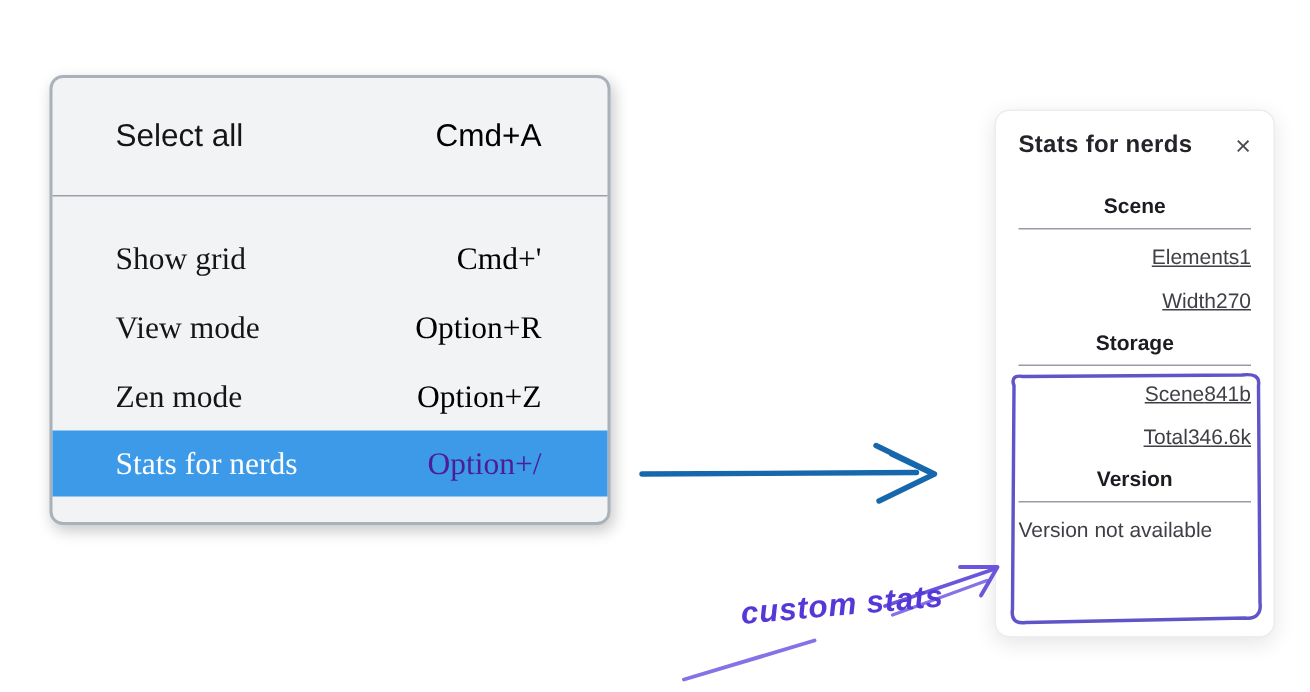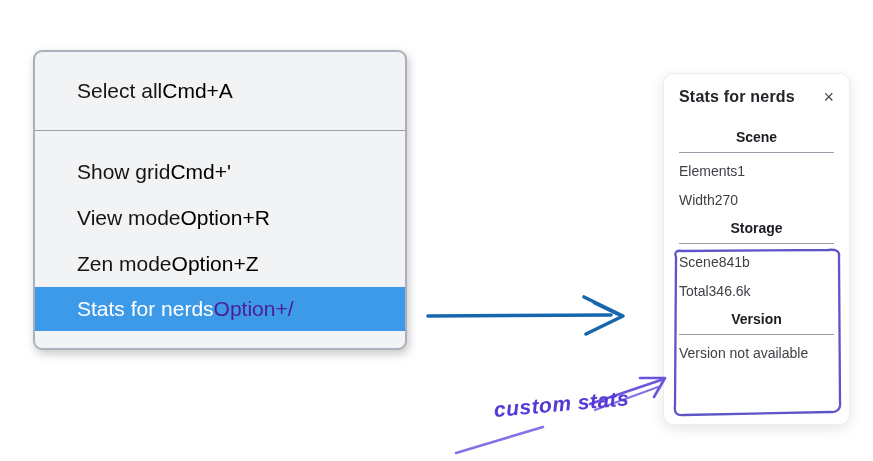"Select all" .menu-item { justify-content: none -> space-between }
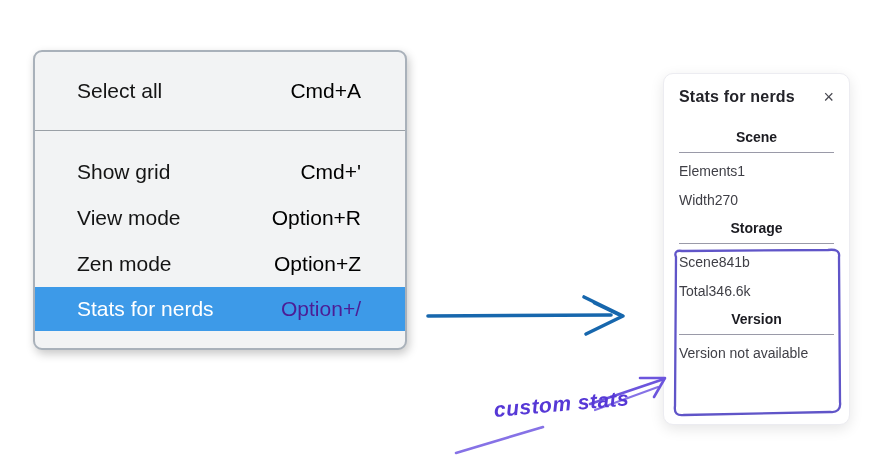"Show grid" .menu-group .menu-item { font-family: none -> Liberation Serif, serif }
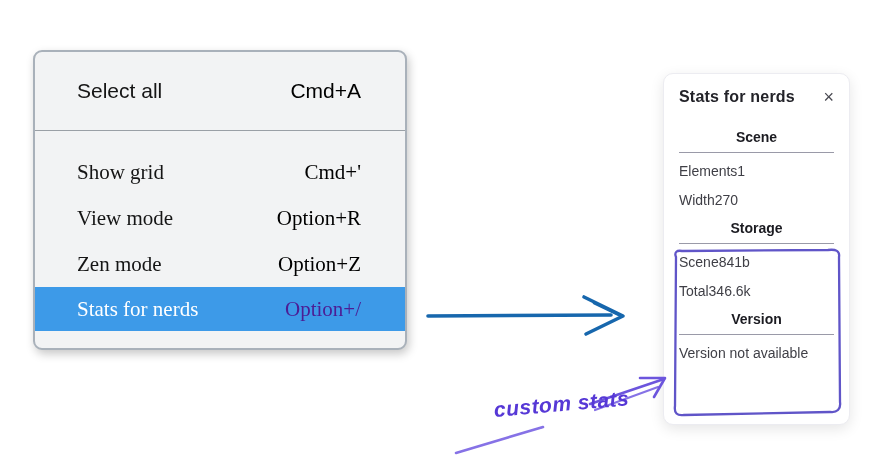"Elements" .stat-row { justify-content: flex-start -> flex-end; text-decoration: none -> underline }
